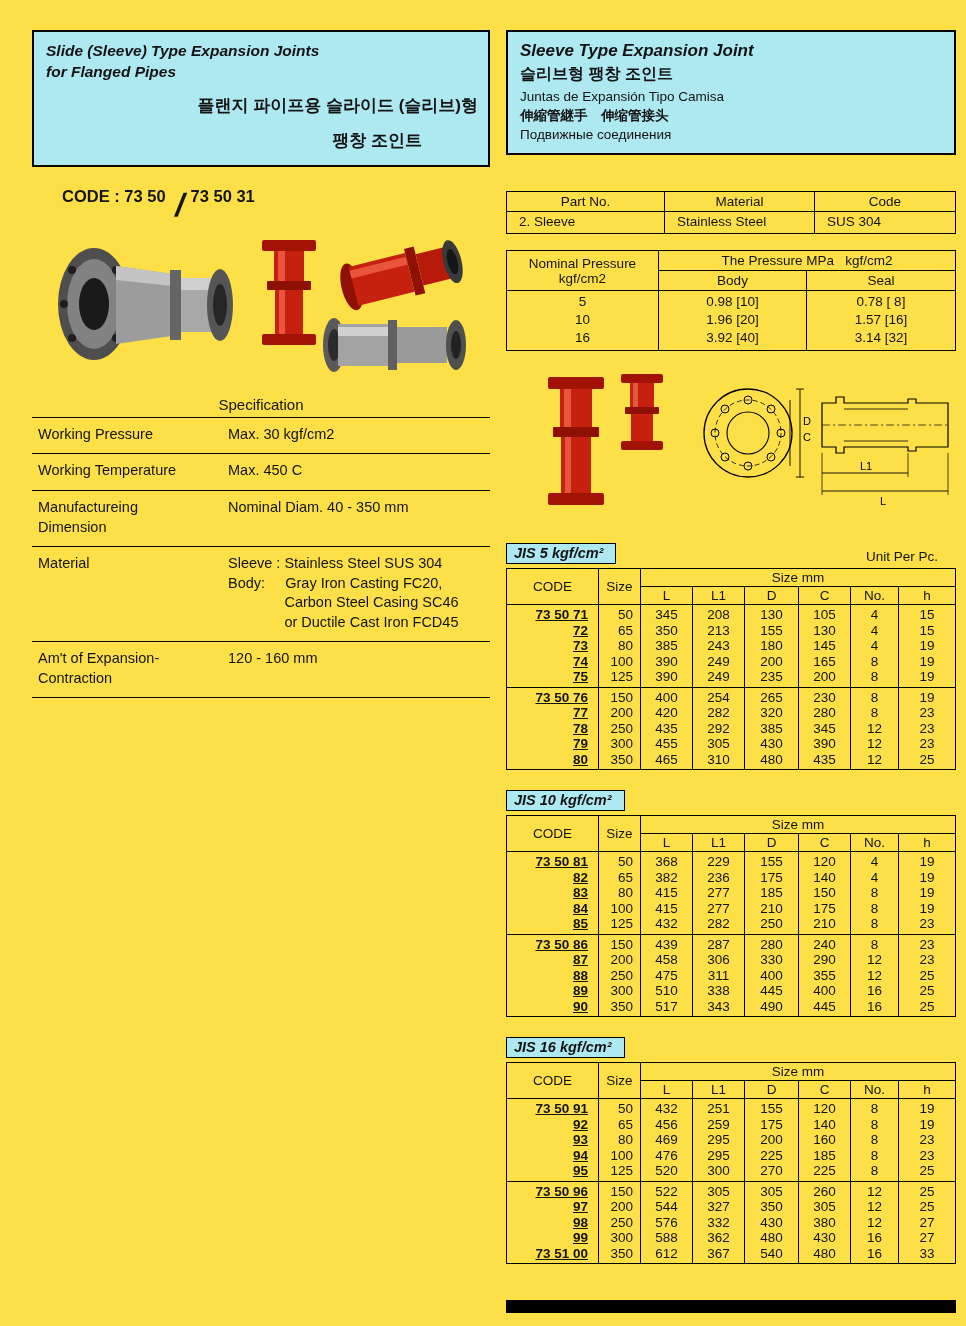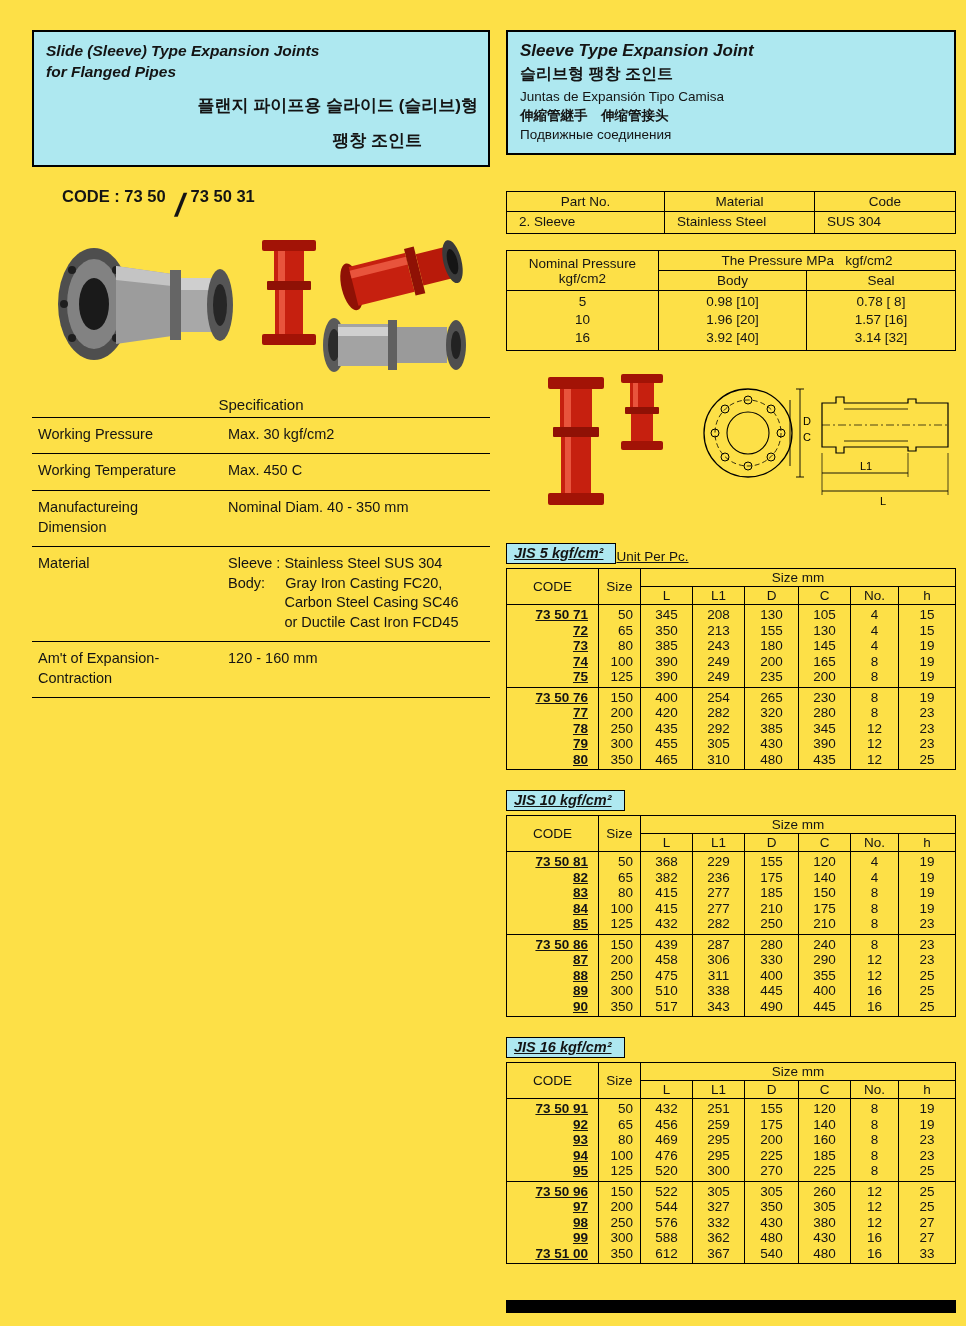"JIS 5 kgf/cm²" .jis-head-row { justify-content: flex-start -> space-between; text-decoration: underline -> none }
